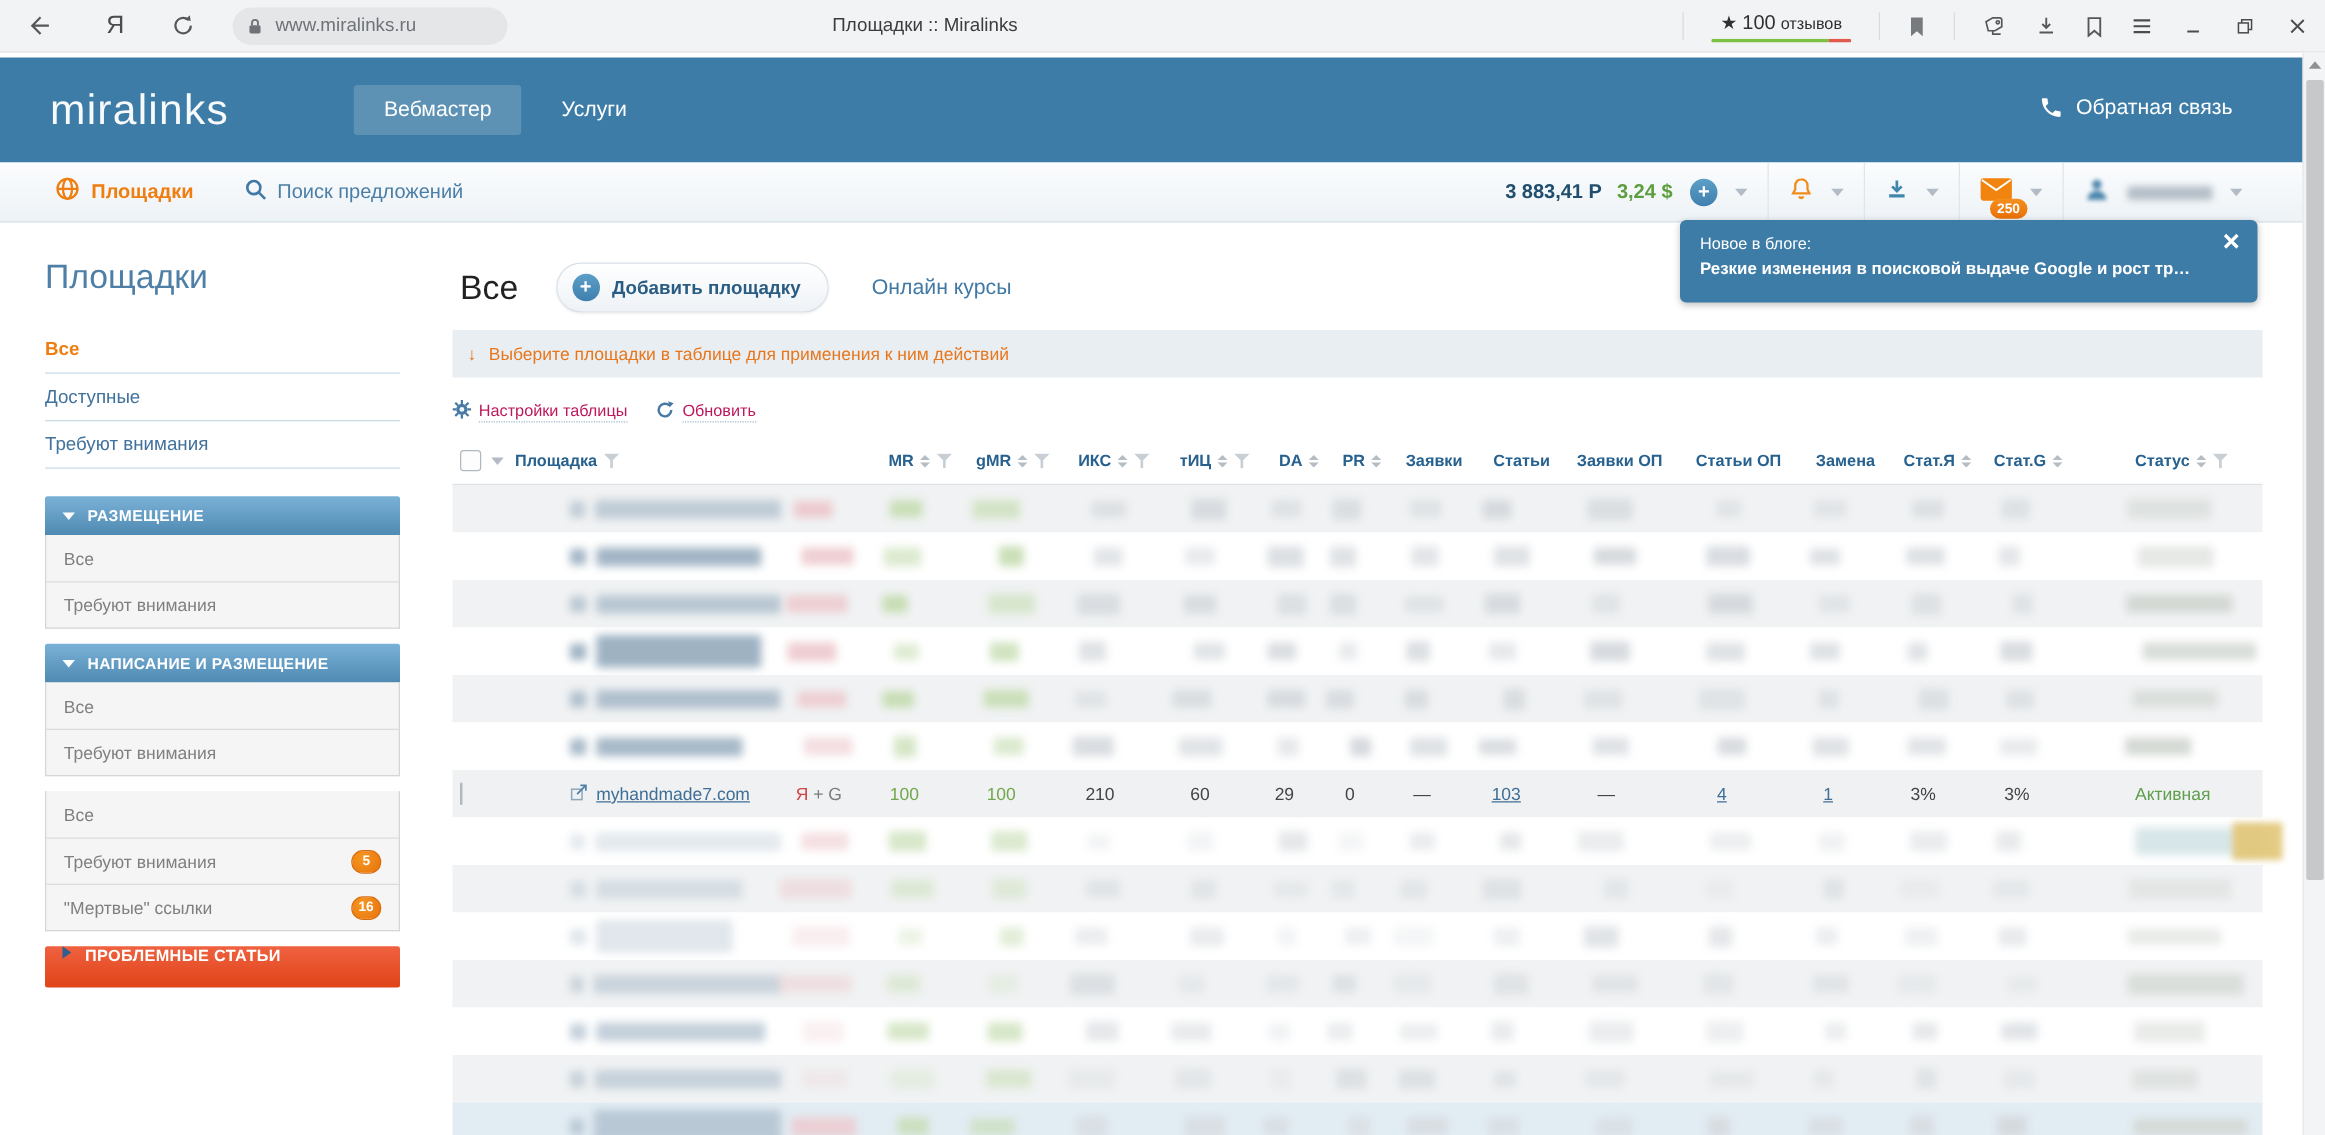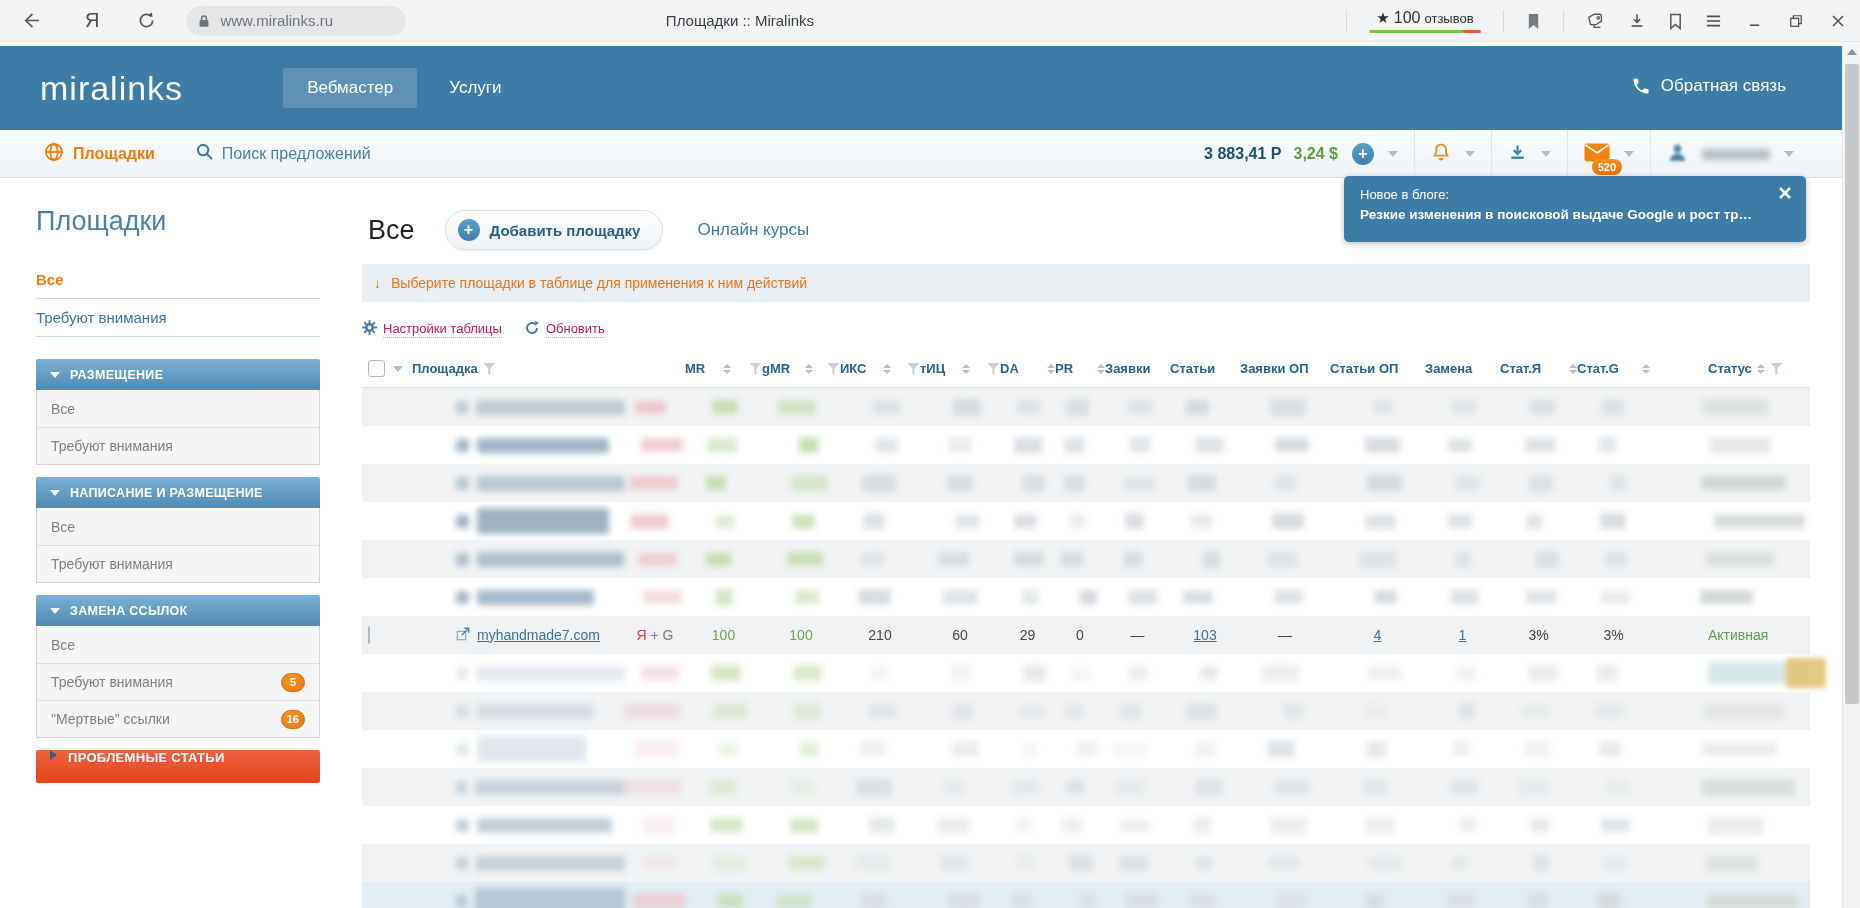"520" span.mail-badge { text: 520 -> 250 }
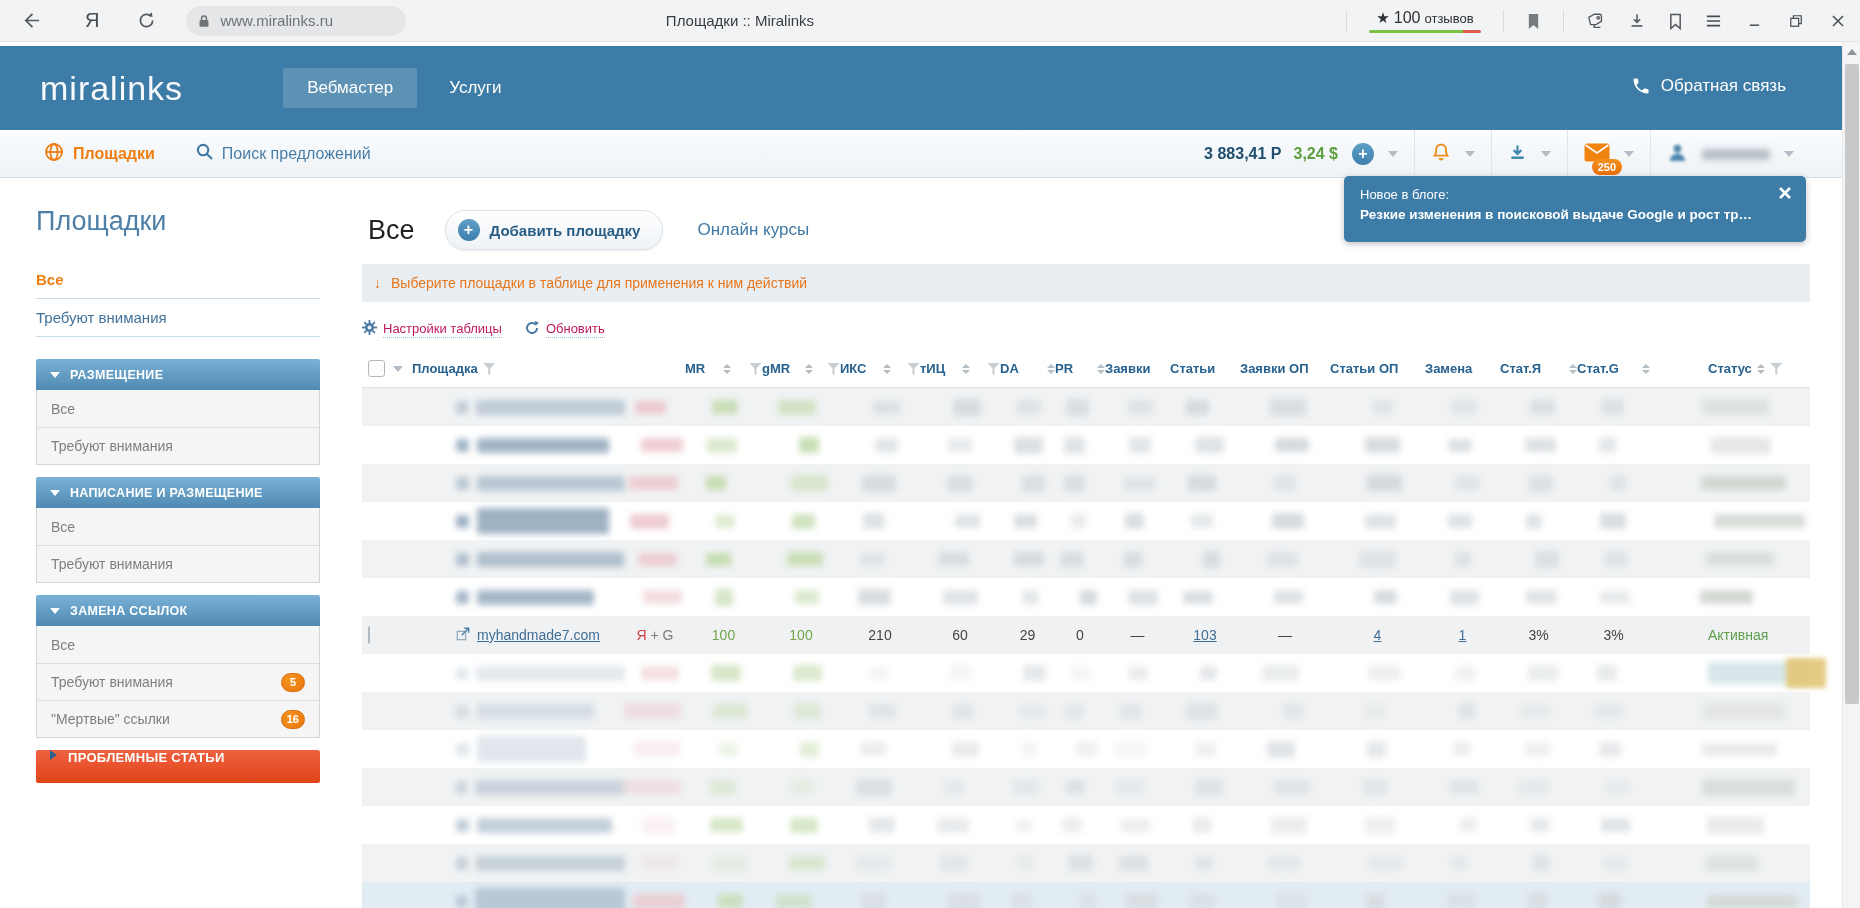"Доступные" div.sb-link { html: none -> <div>Доступные</div> }
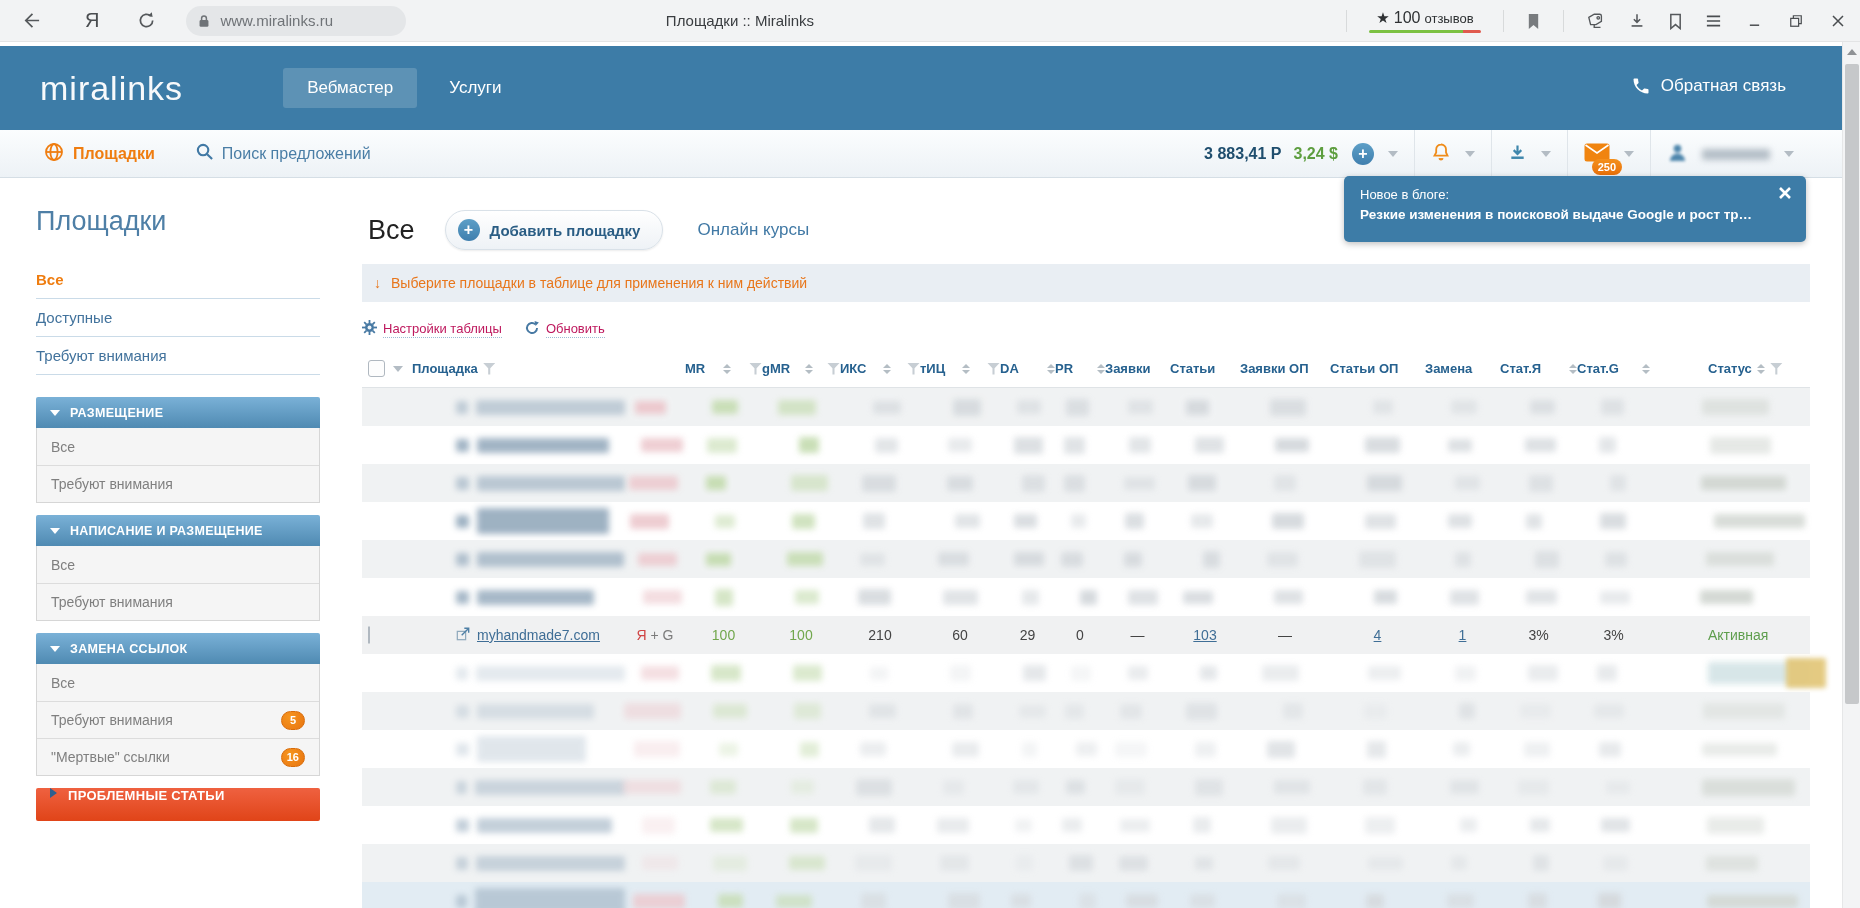"MR" .hc { justify-content: space-between -> flex-end }
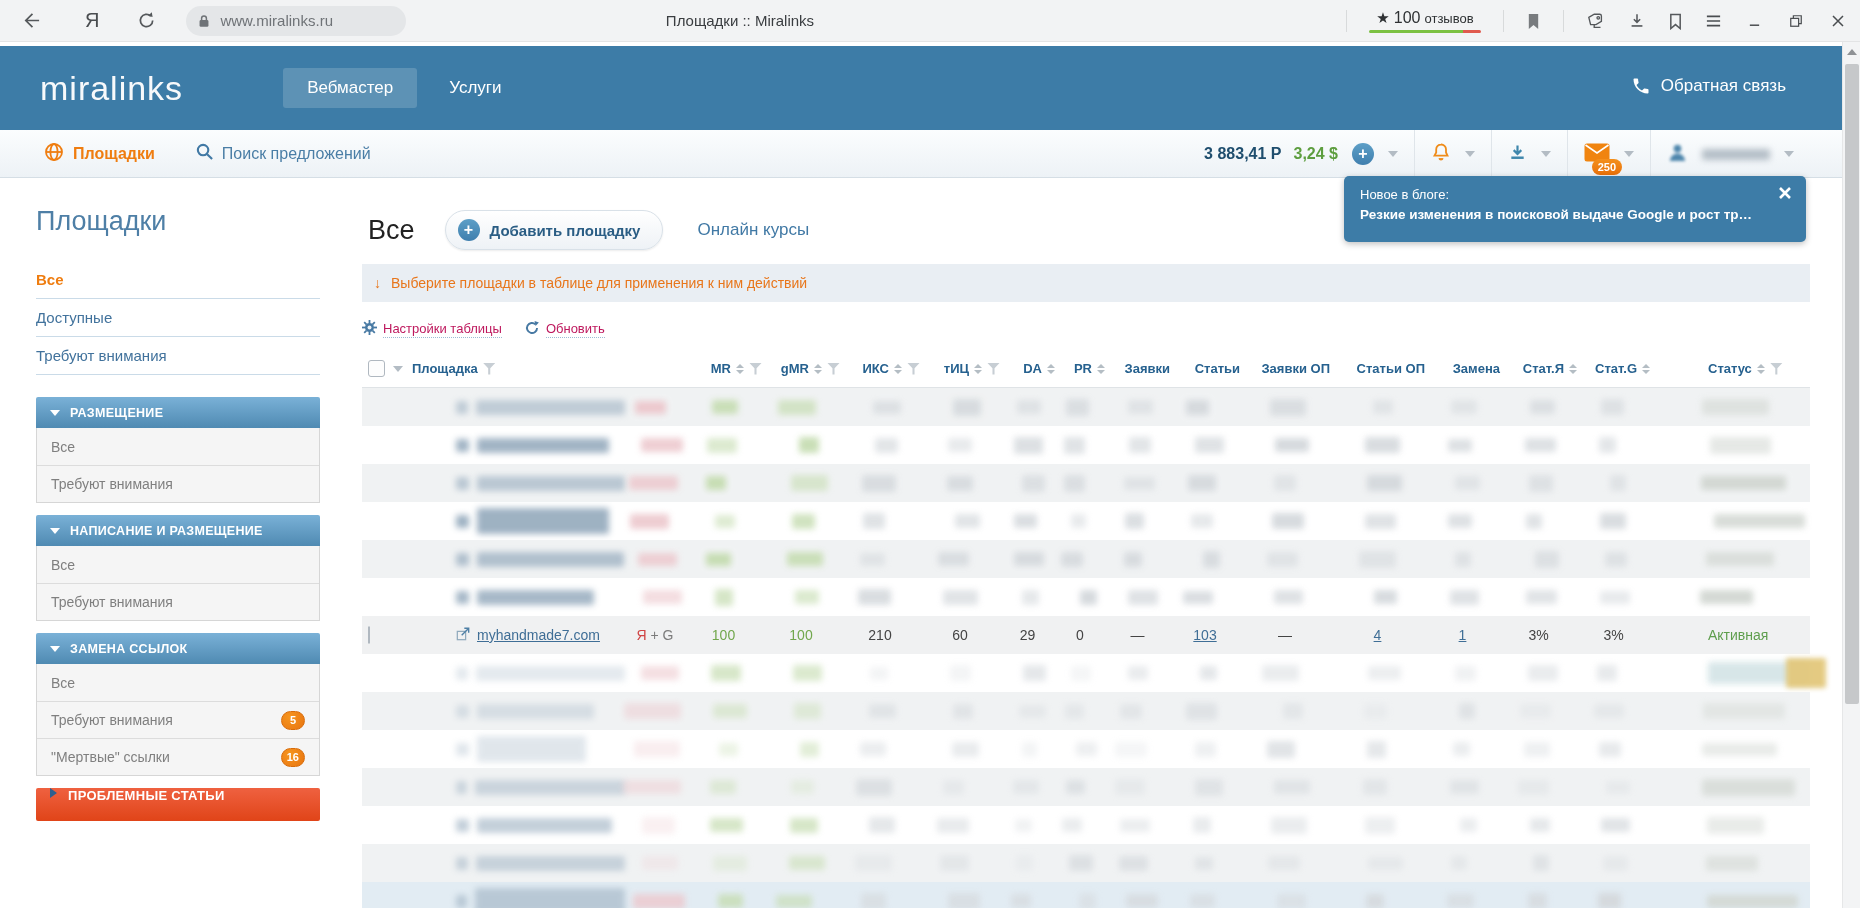"ЗАМЕНА ССЫЛОК" div.sb-sec-head { html: <div> <span></span> <span>ЗАМЕНА ССЫЛОК</span> </div> -> none }
